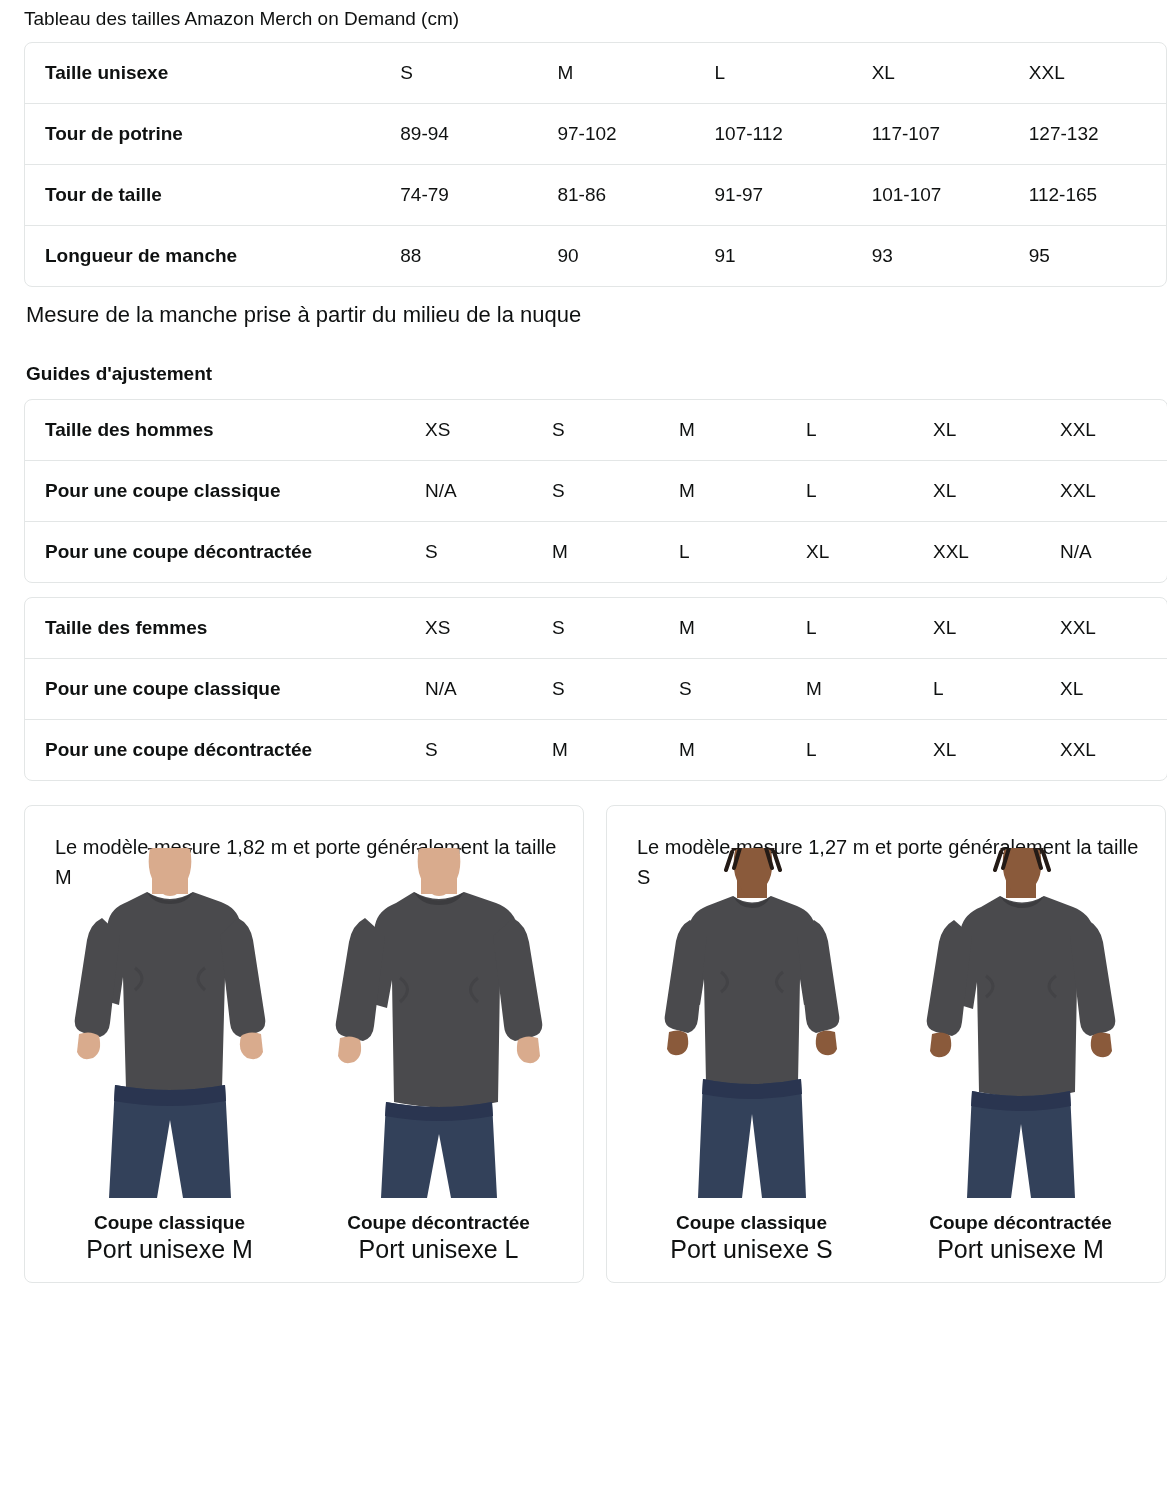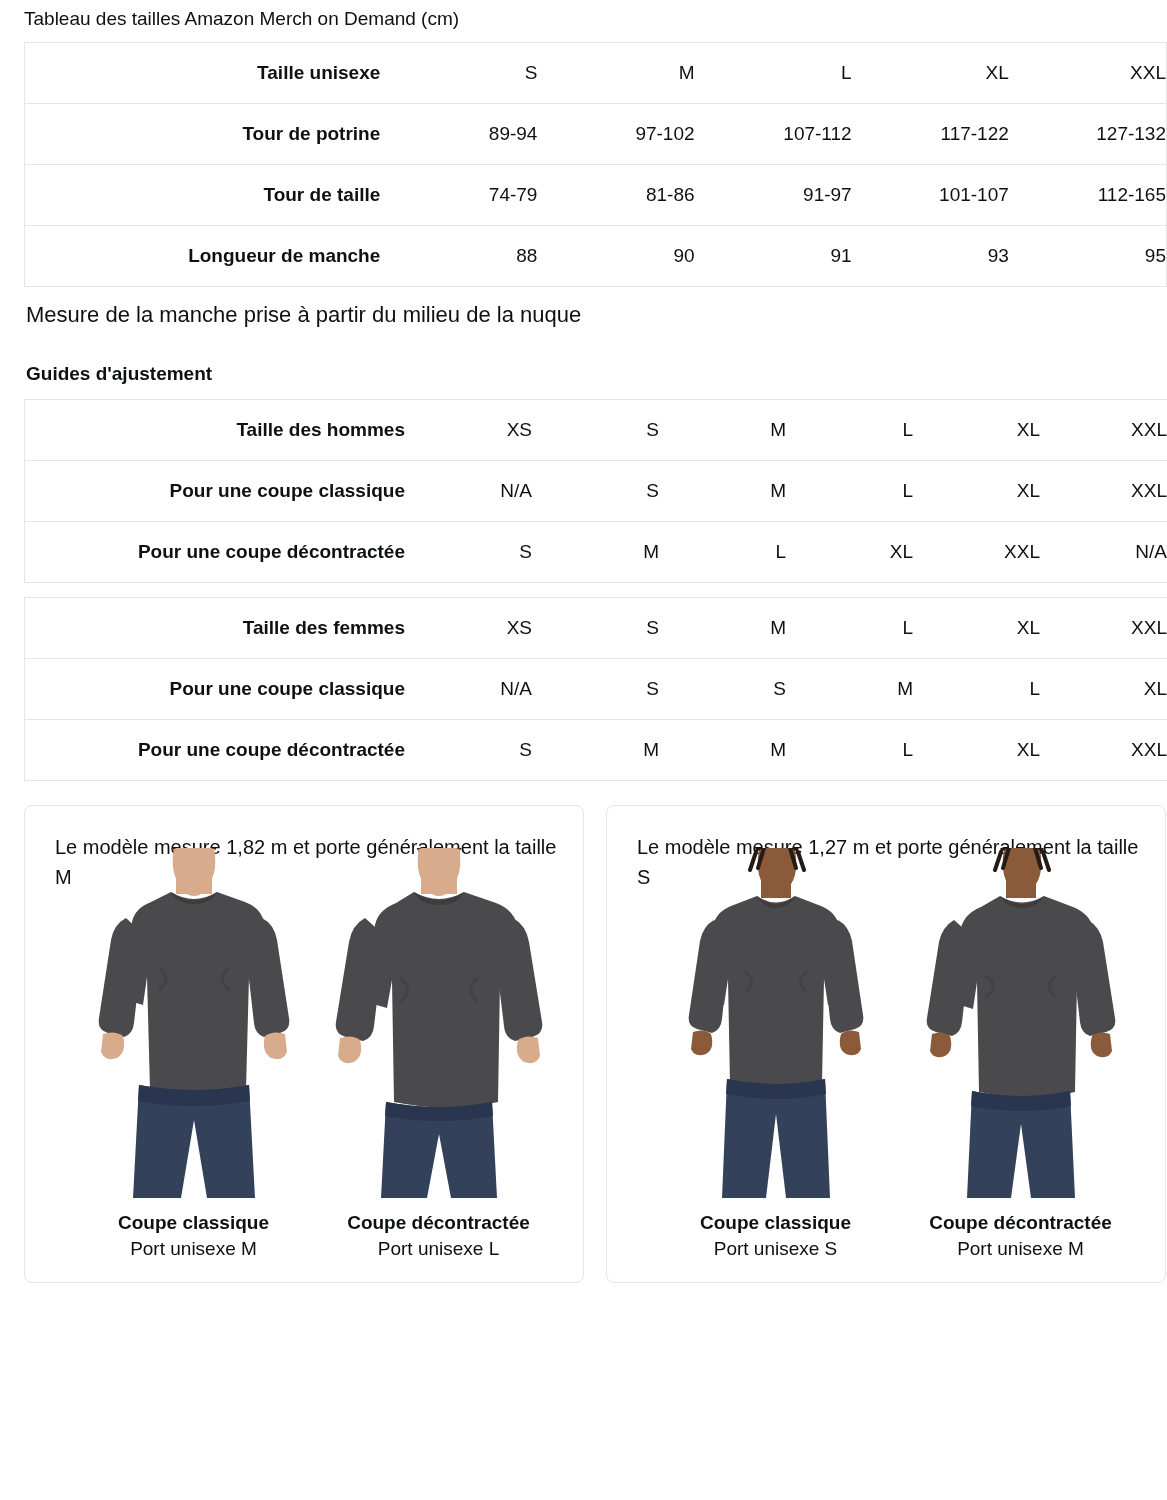"Taille unisexe" table.size-table { border-radius: 0 -> 8px; text-align: right -> none }
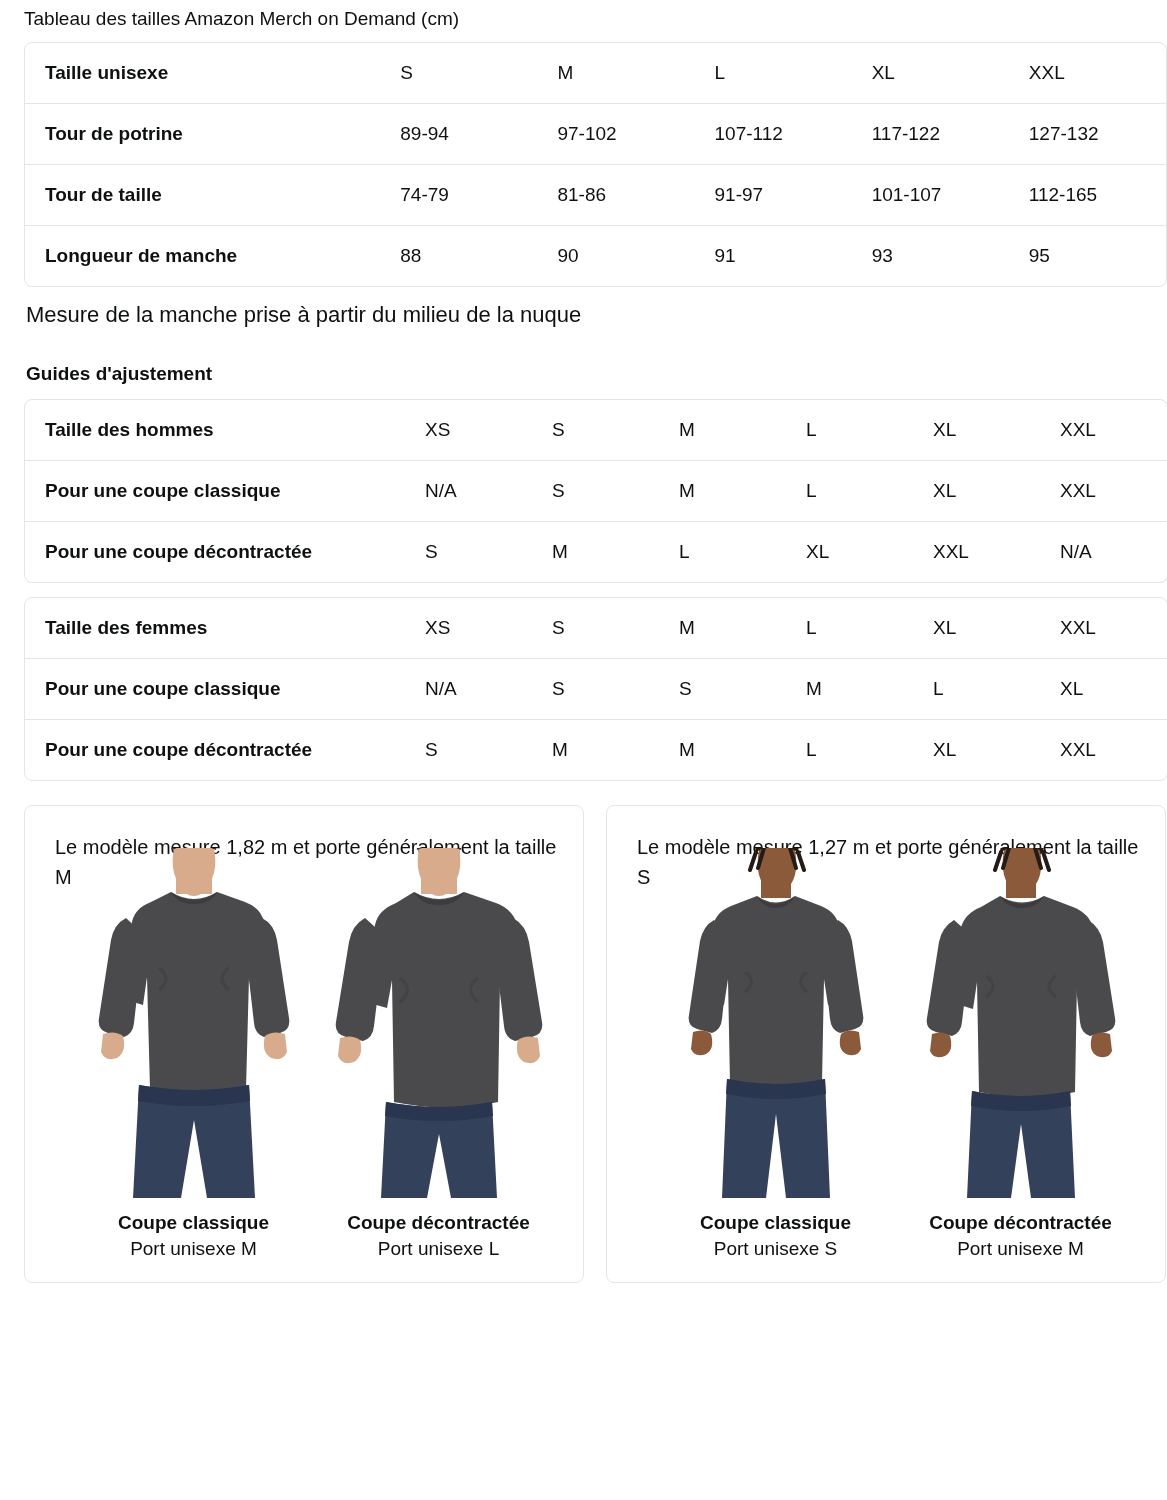"117-122" td { text: 117-122 -> 117-107 }
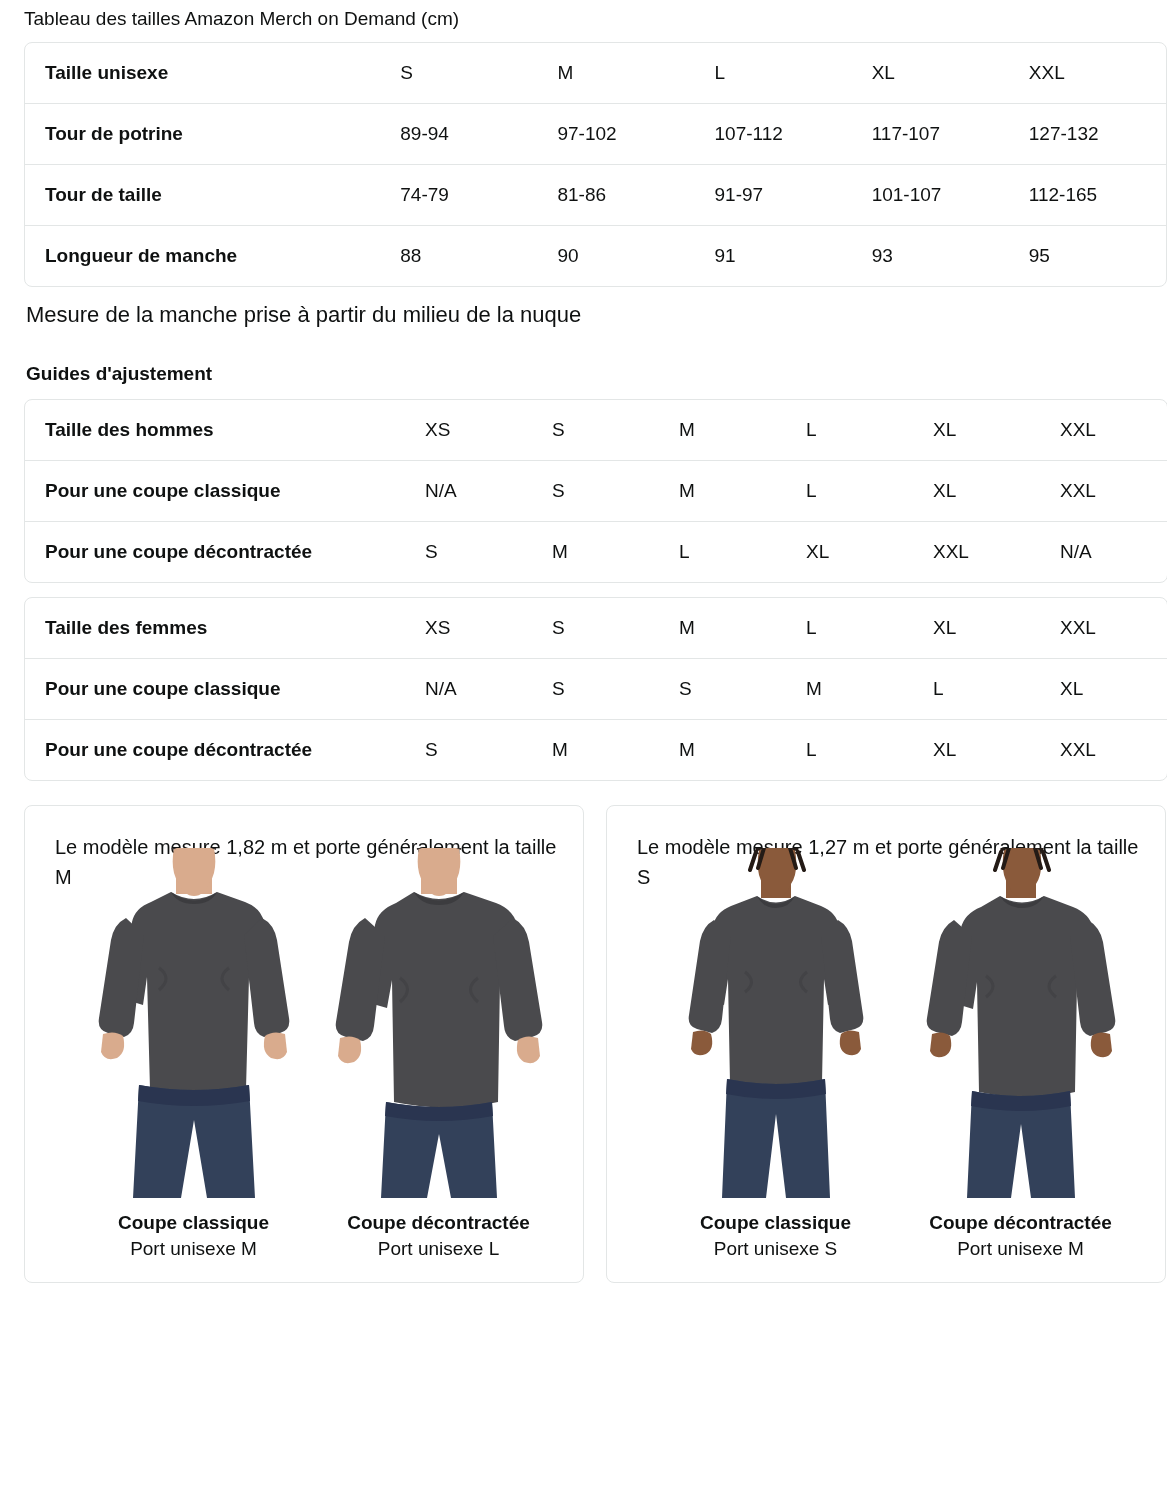"Coupe classique" .figs { justify-content: flex-end -> space-between }
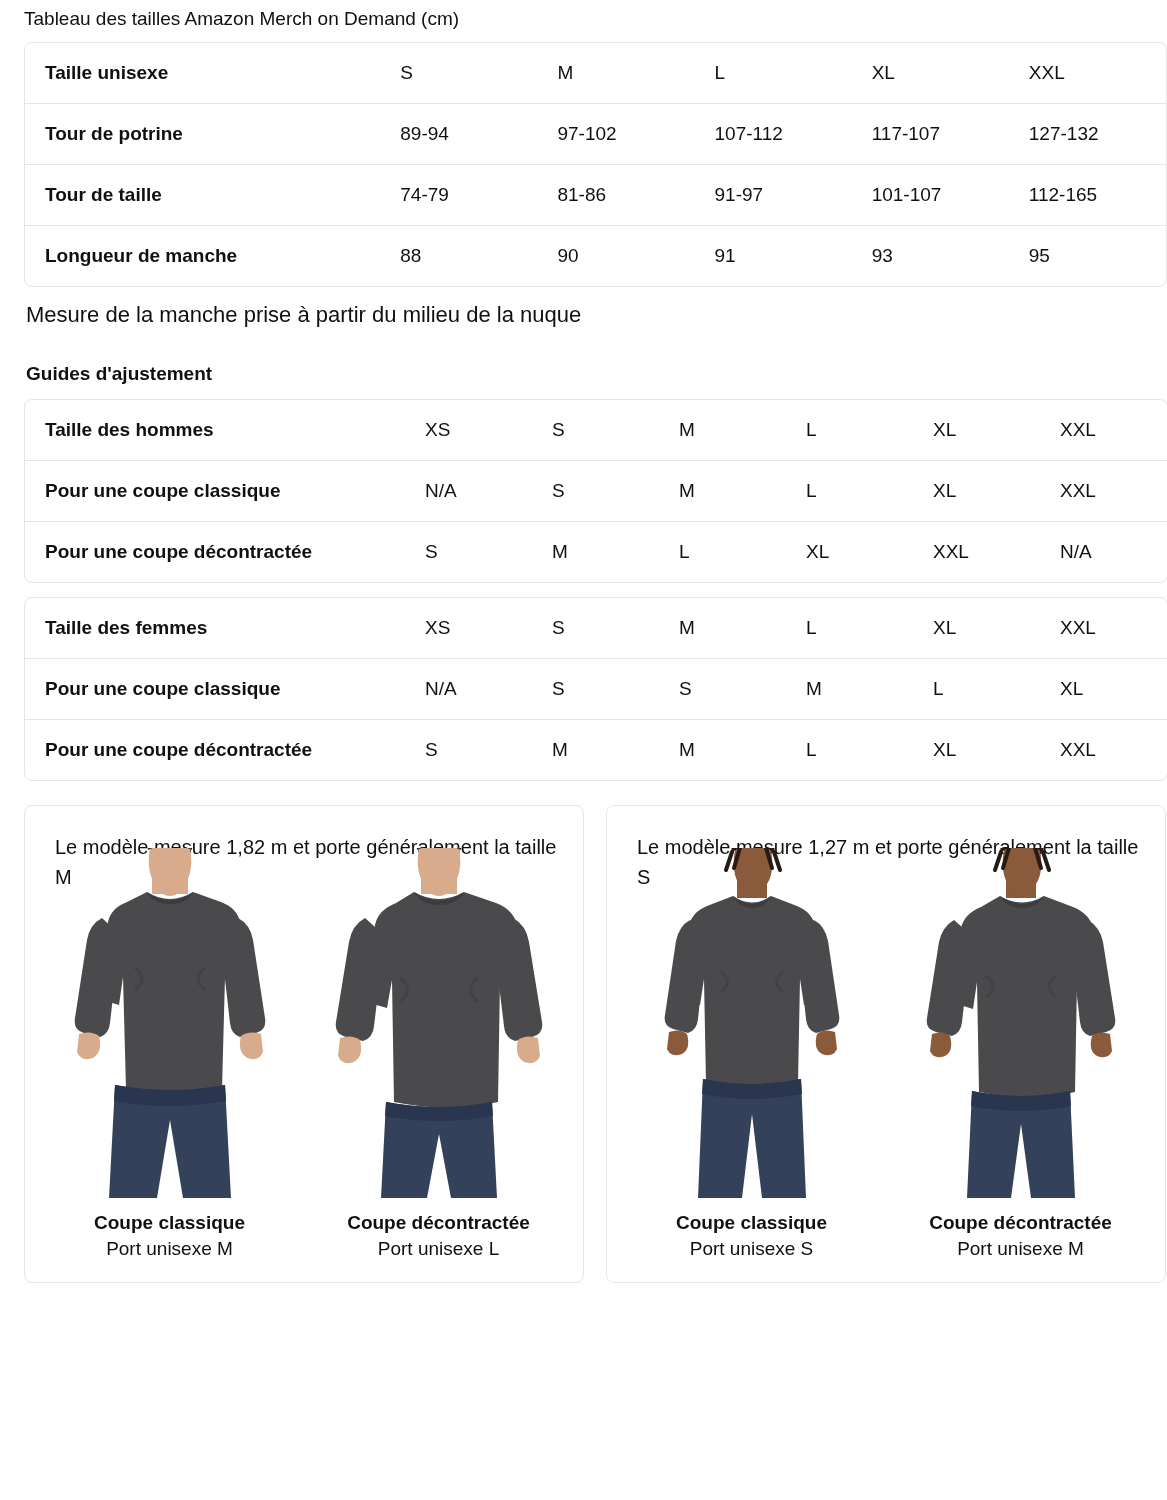"Port unisexe M" .fig-caption { font-size: 19px -> 25px }
